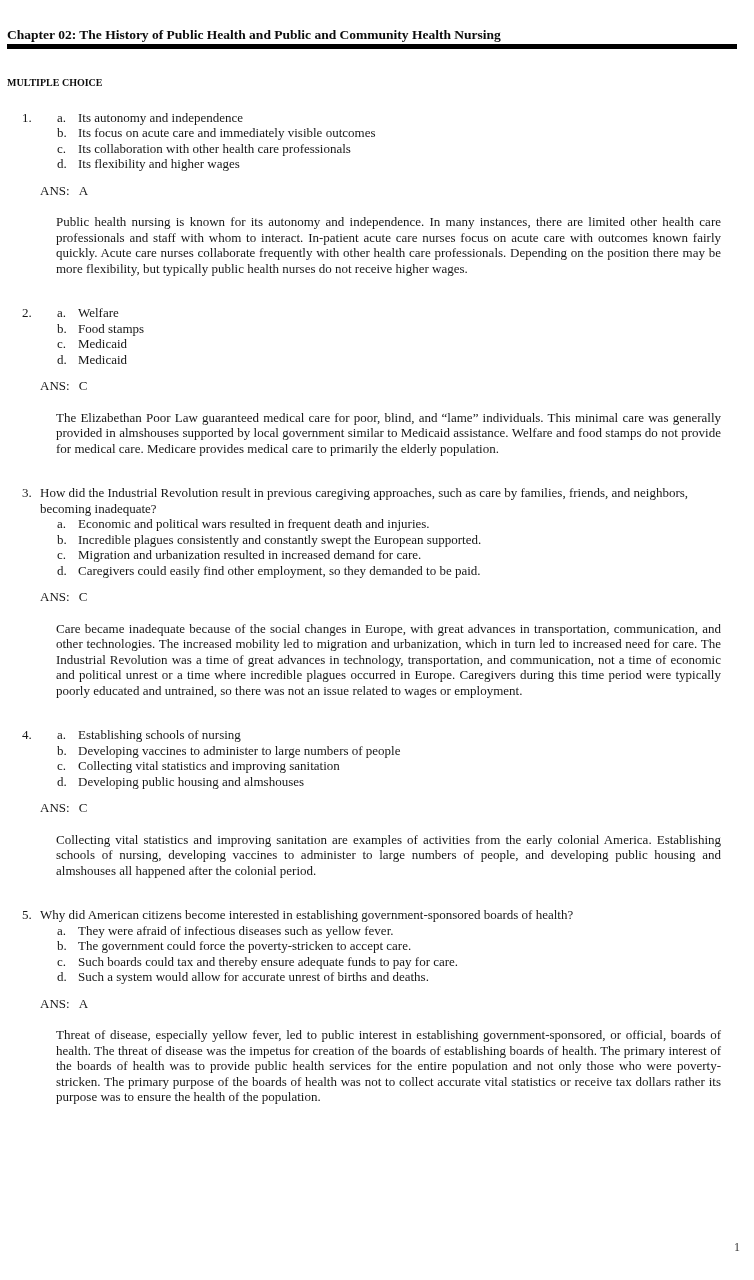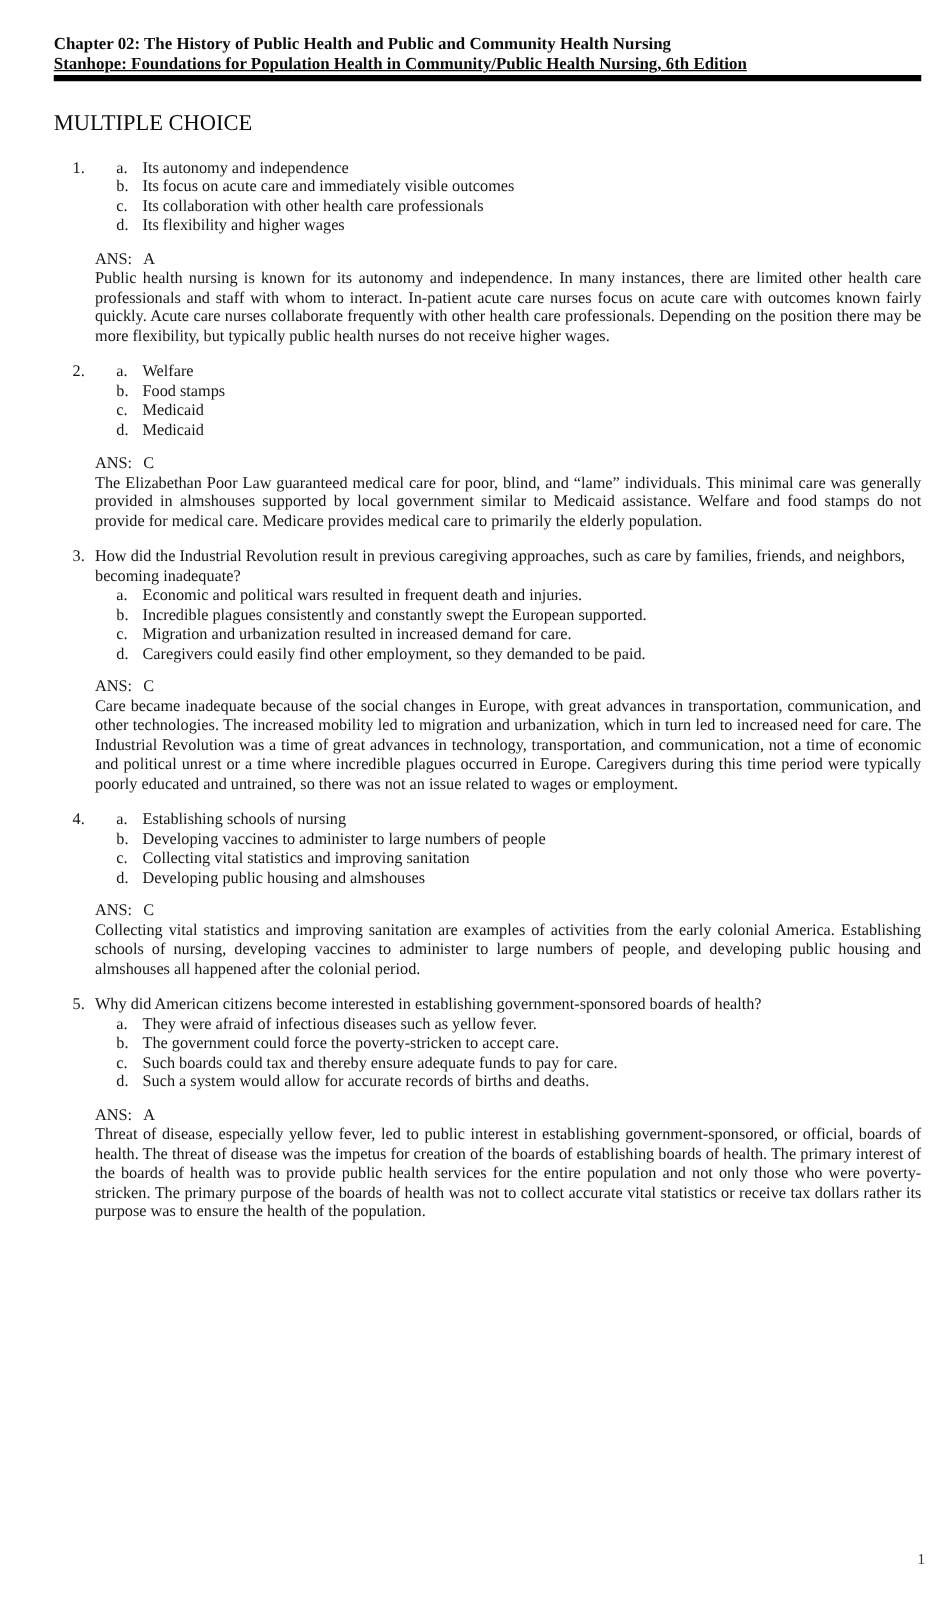"Chapter 02: The History of" .page { padding-left: 36px -> none }
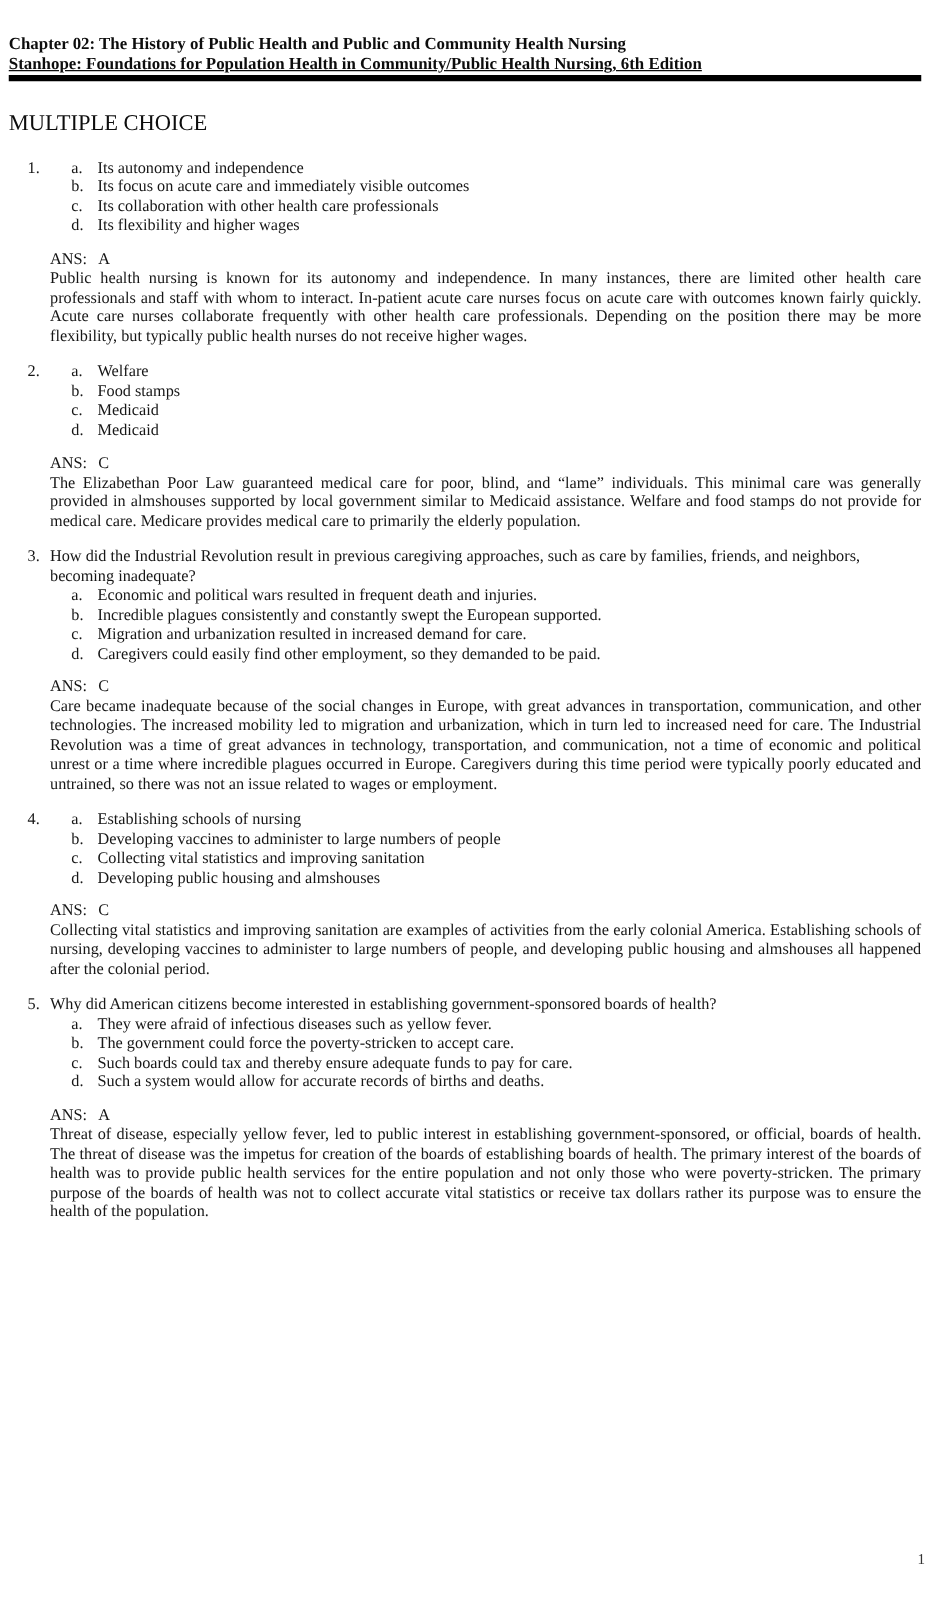"Stanhope: Foundations for Population" div.doc-subtitle { html: <div>Stanhope: Foundations for Population Health in Community/Public Health Nursing, 6th Edition</div> -> none }
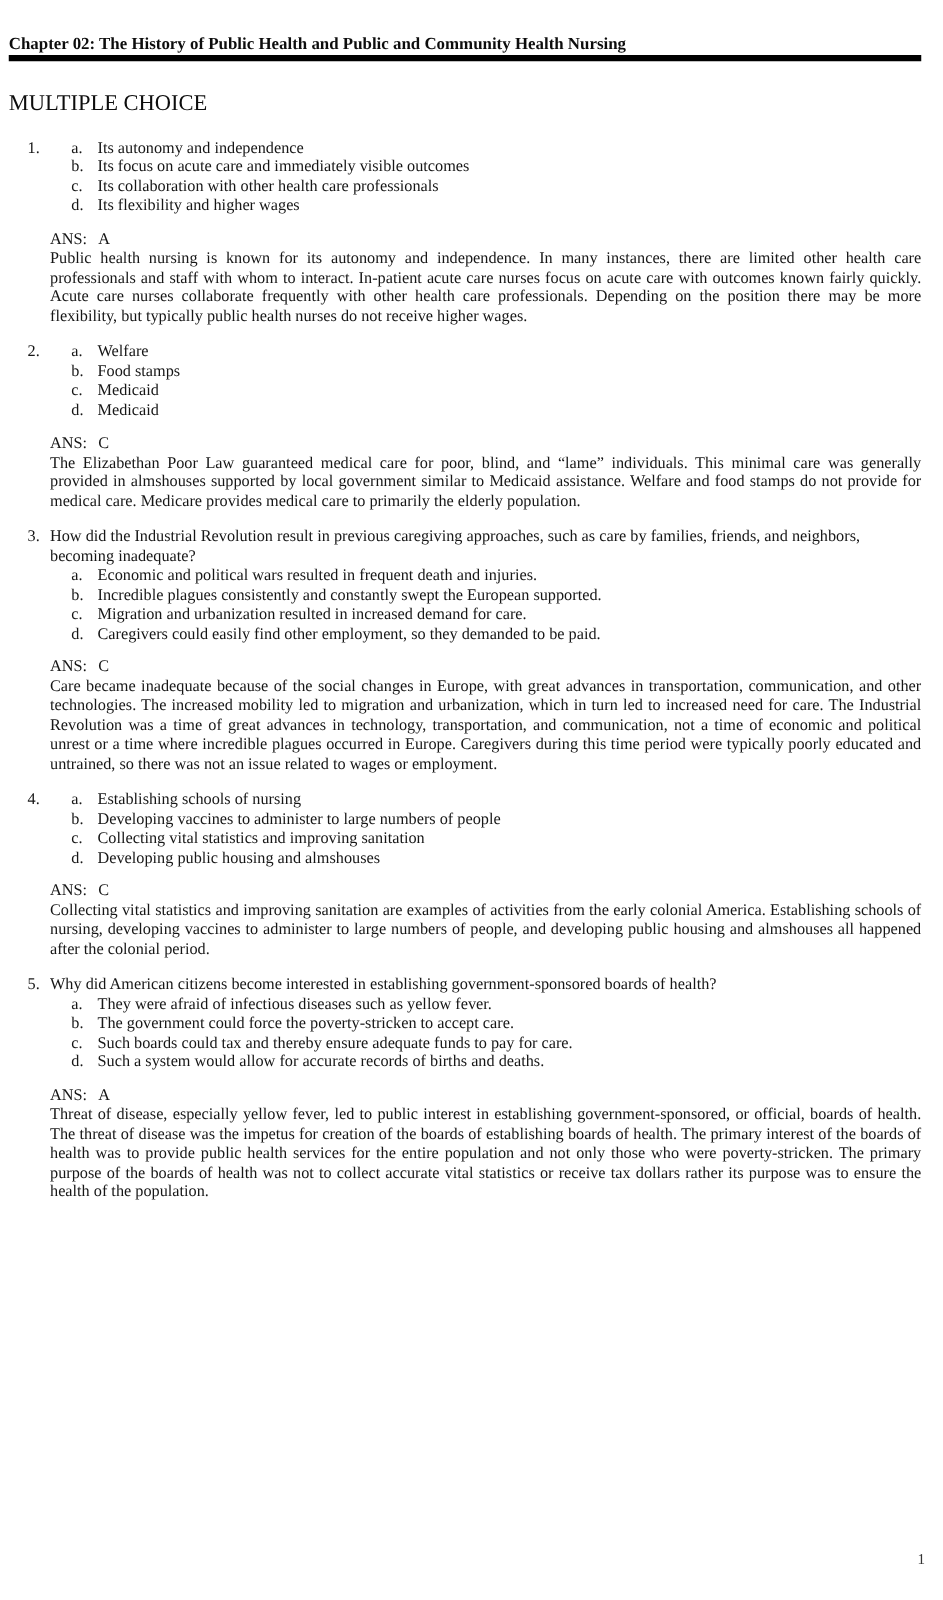"MULTIPLE CHOICE" .section-heading { font-size: 18px -> 10px; font-weight: normal -> bold }
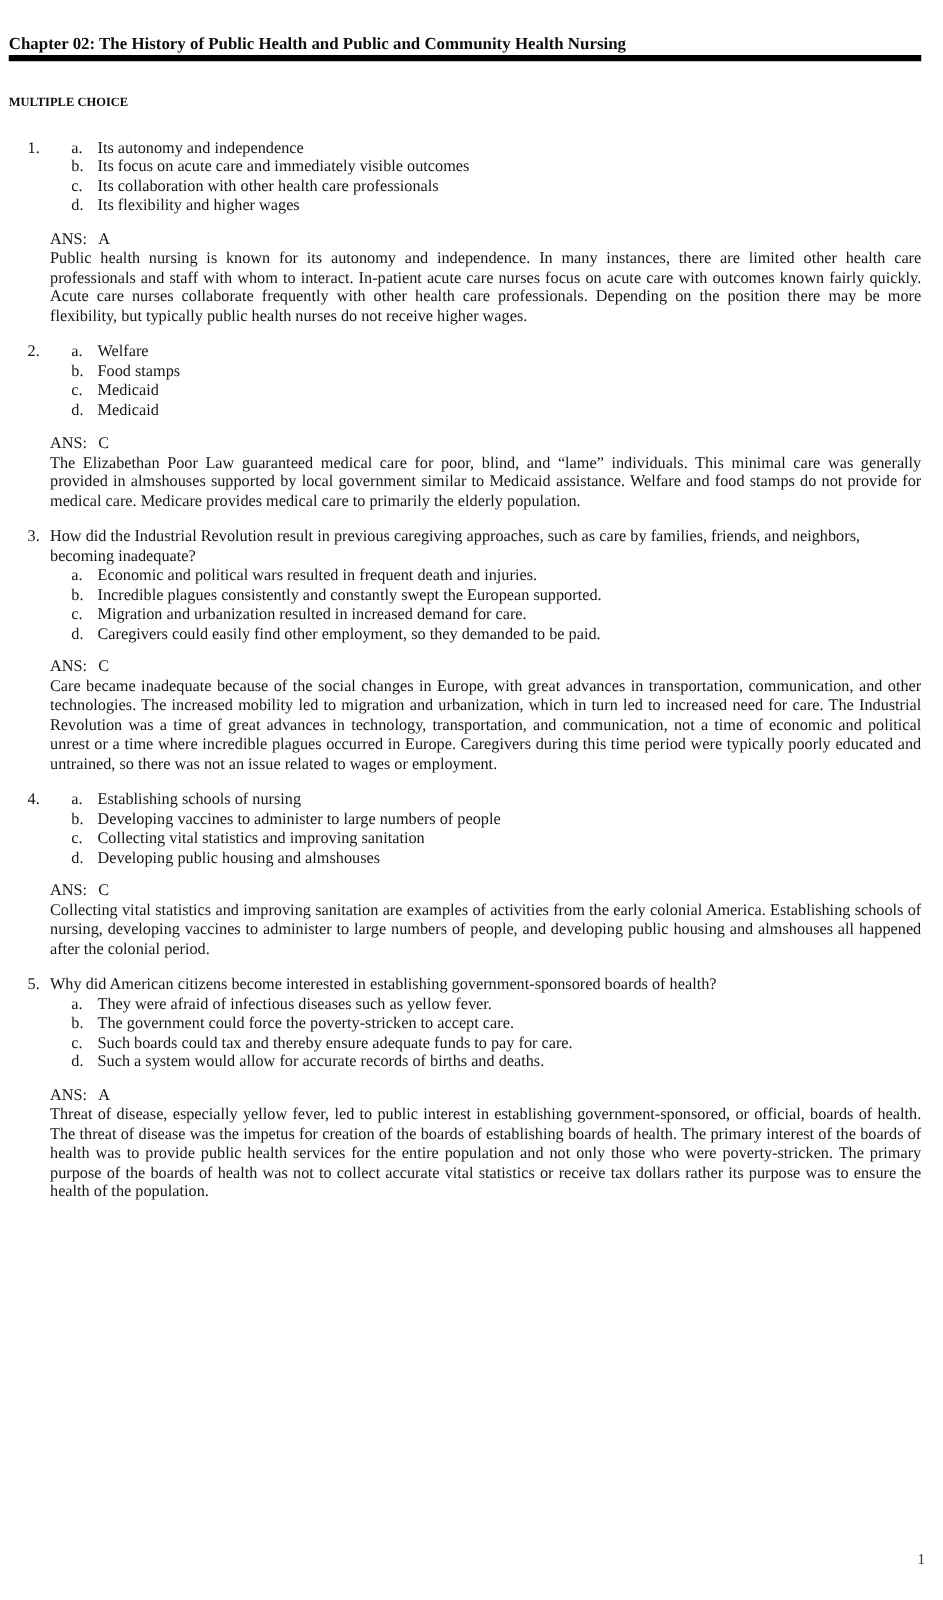"Public health nursing is known" .rationale { margin: 0 -> 16px }
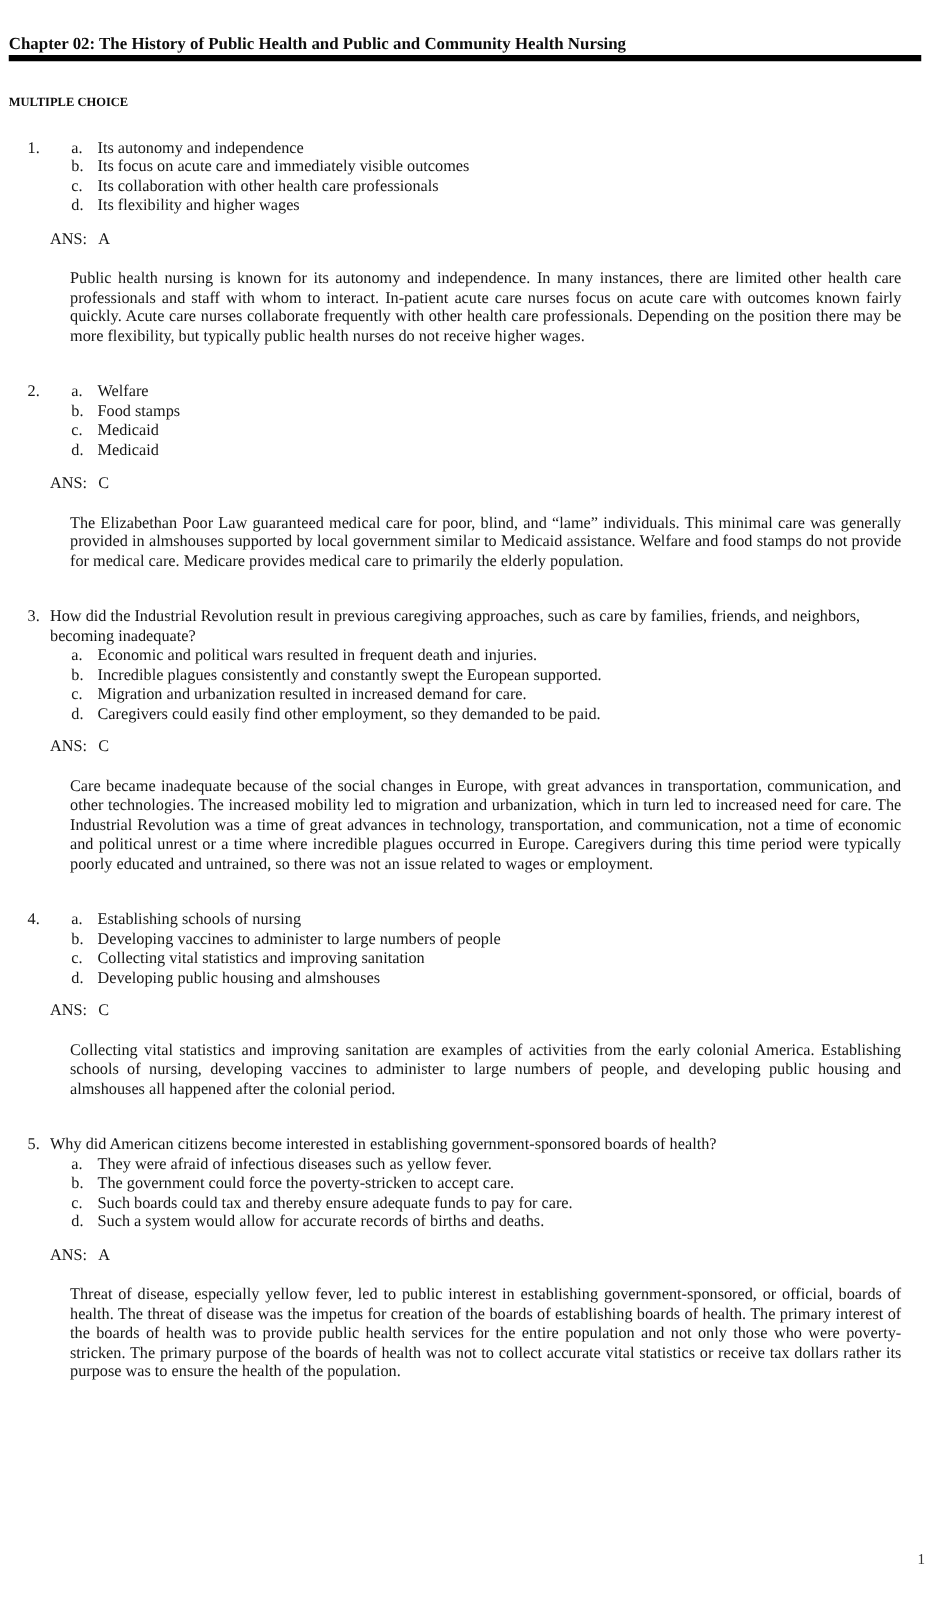"Such a system would allow" span.opt-text { text: records -> unrest }
